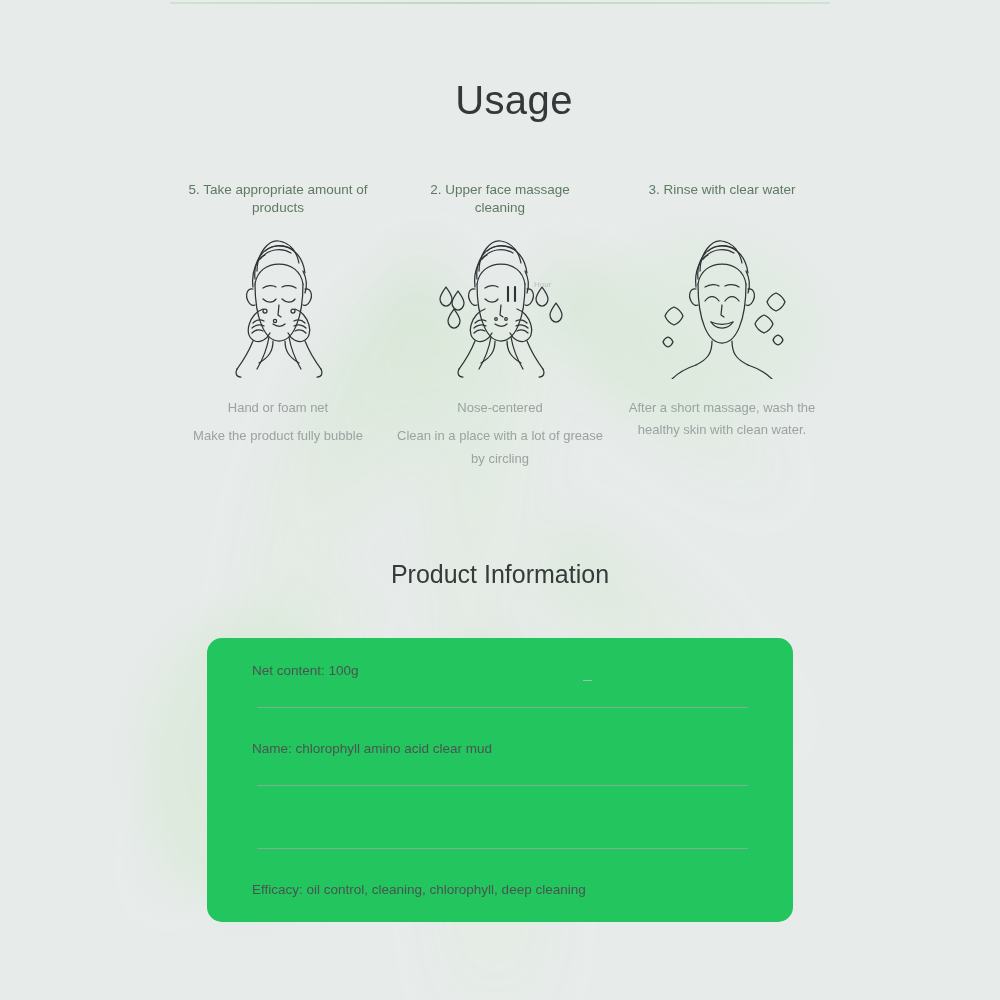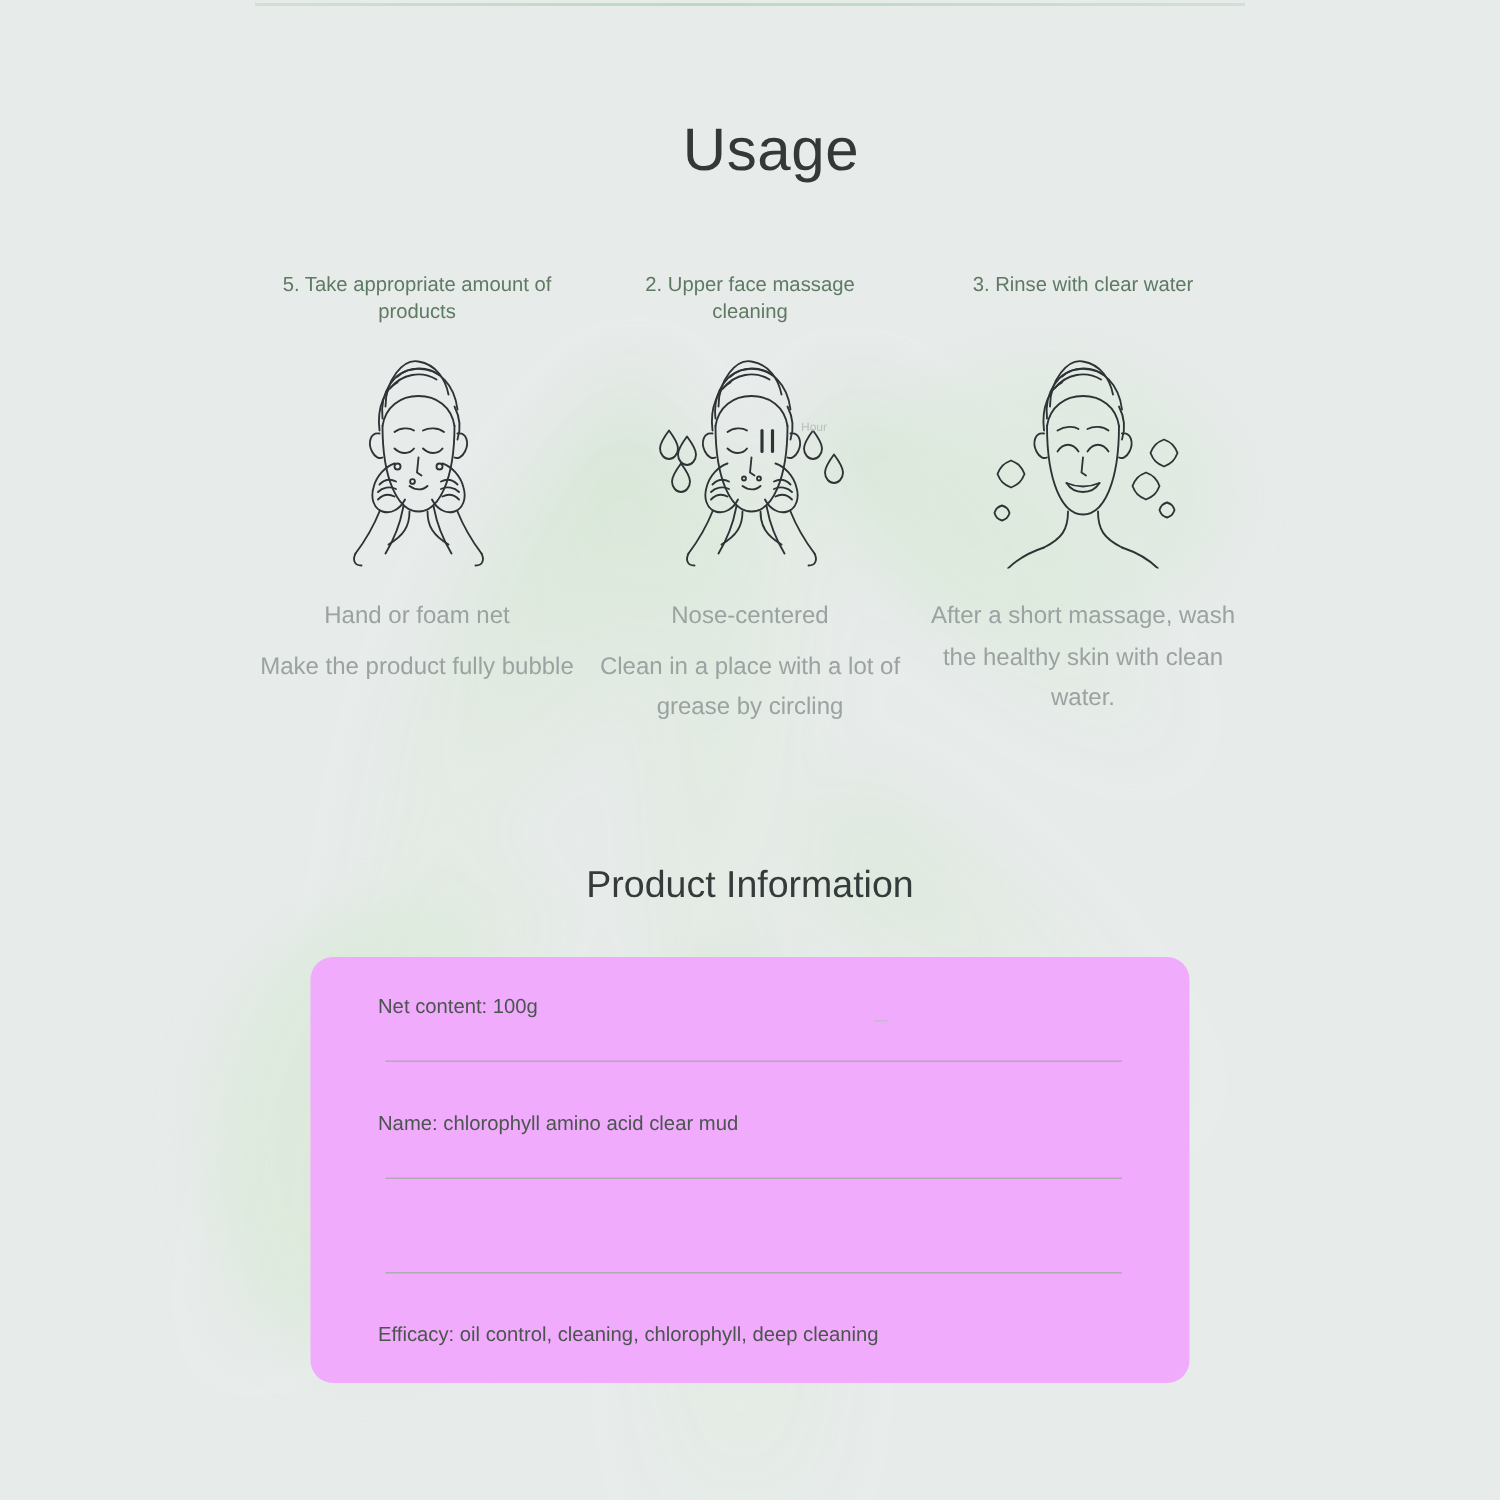"Hand or foam net" .step-caps { font-size: 16px -> 13px }
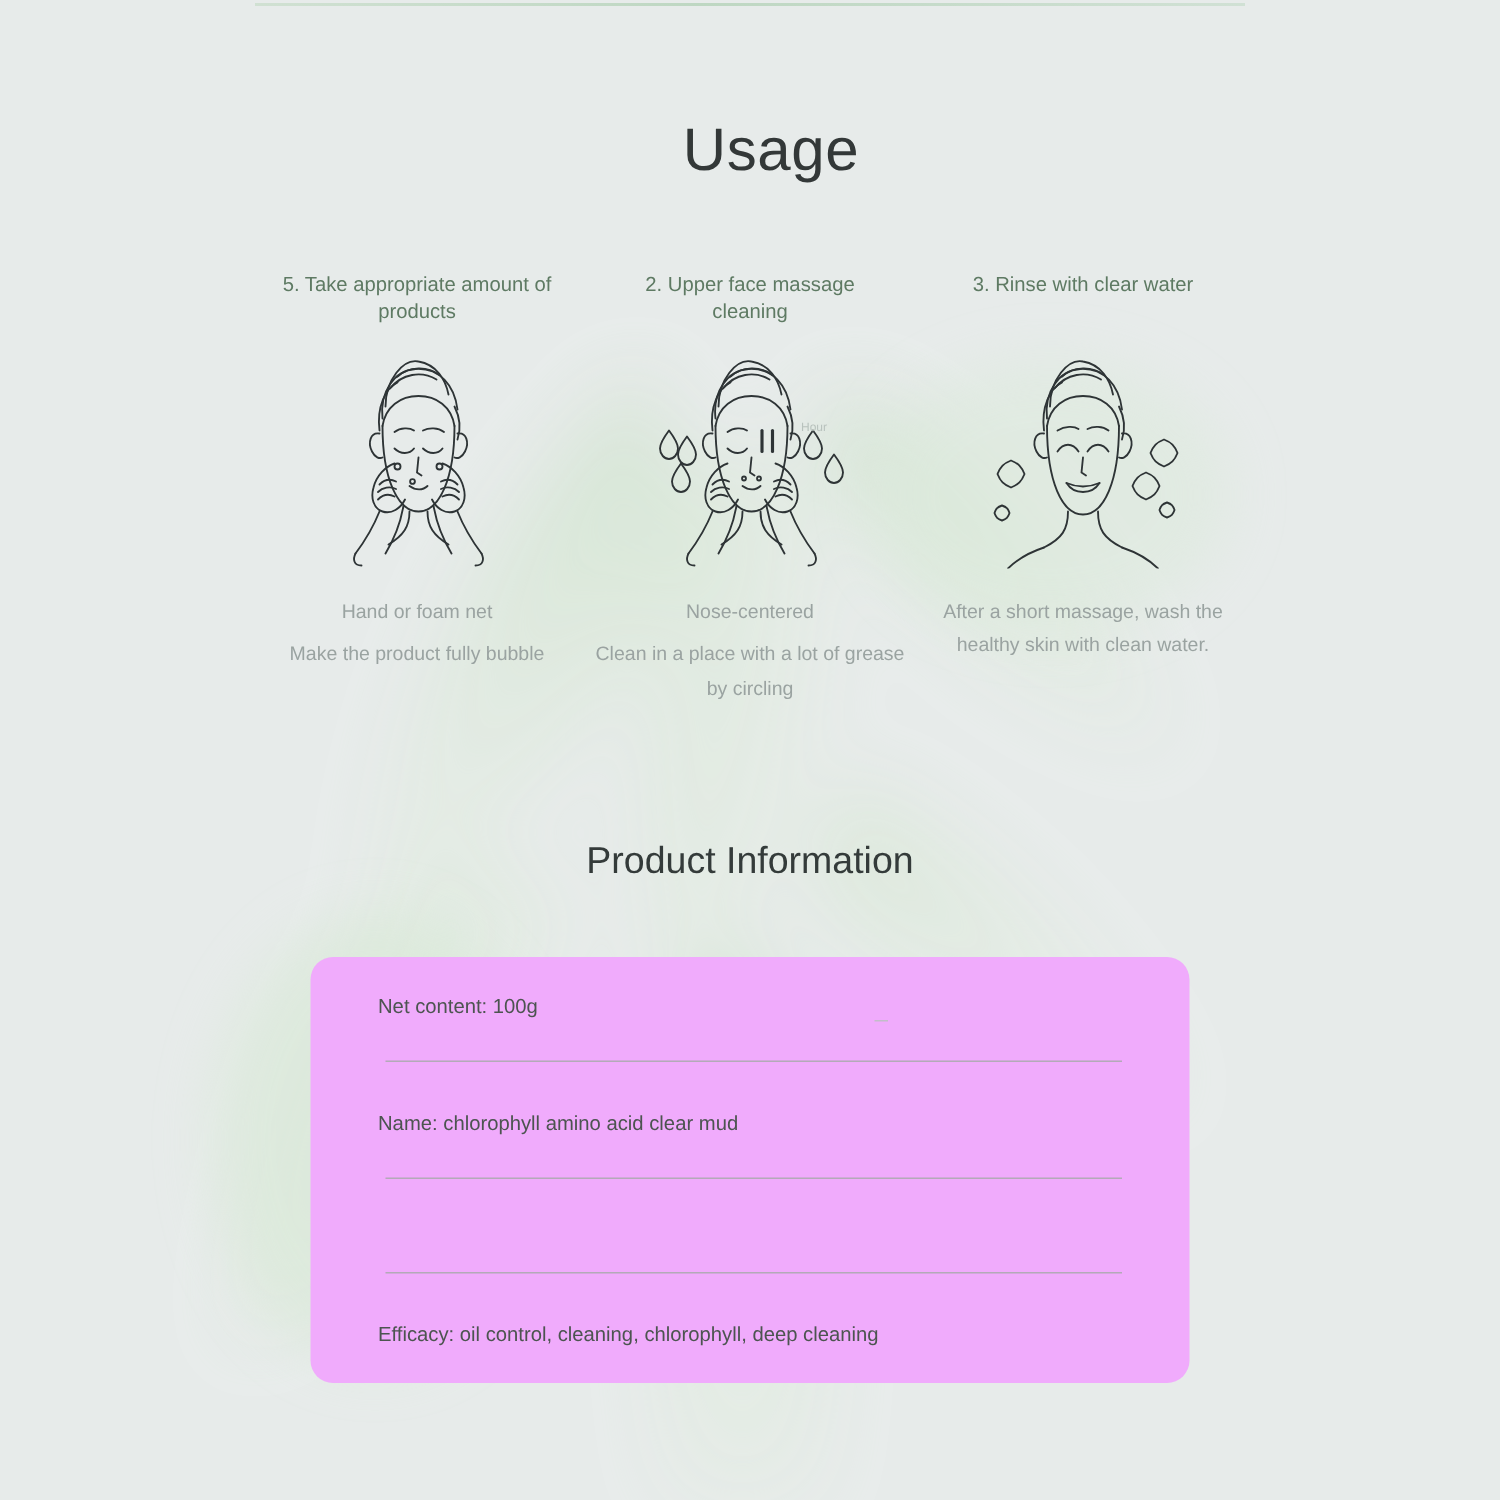"Net content: 100g" .info-card { background: #f0abfc -> #22c55e }
